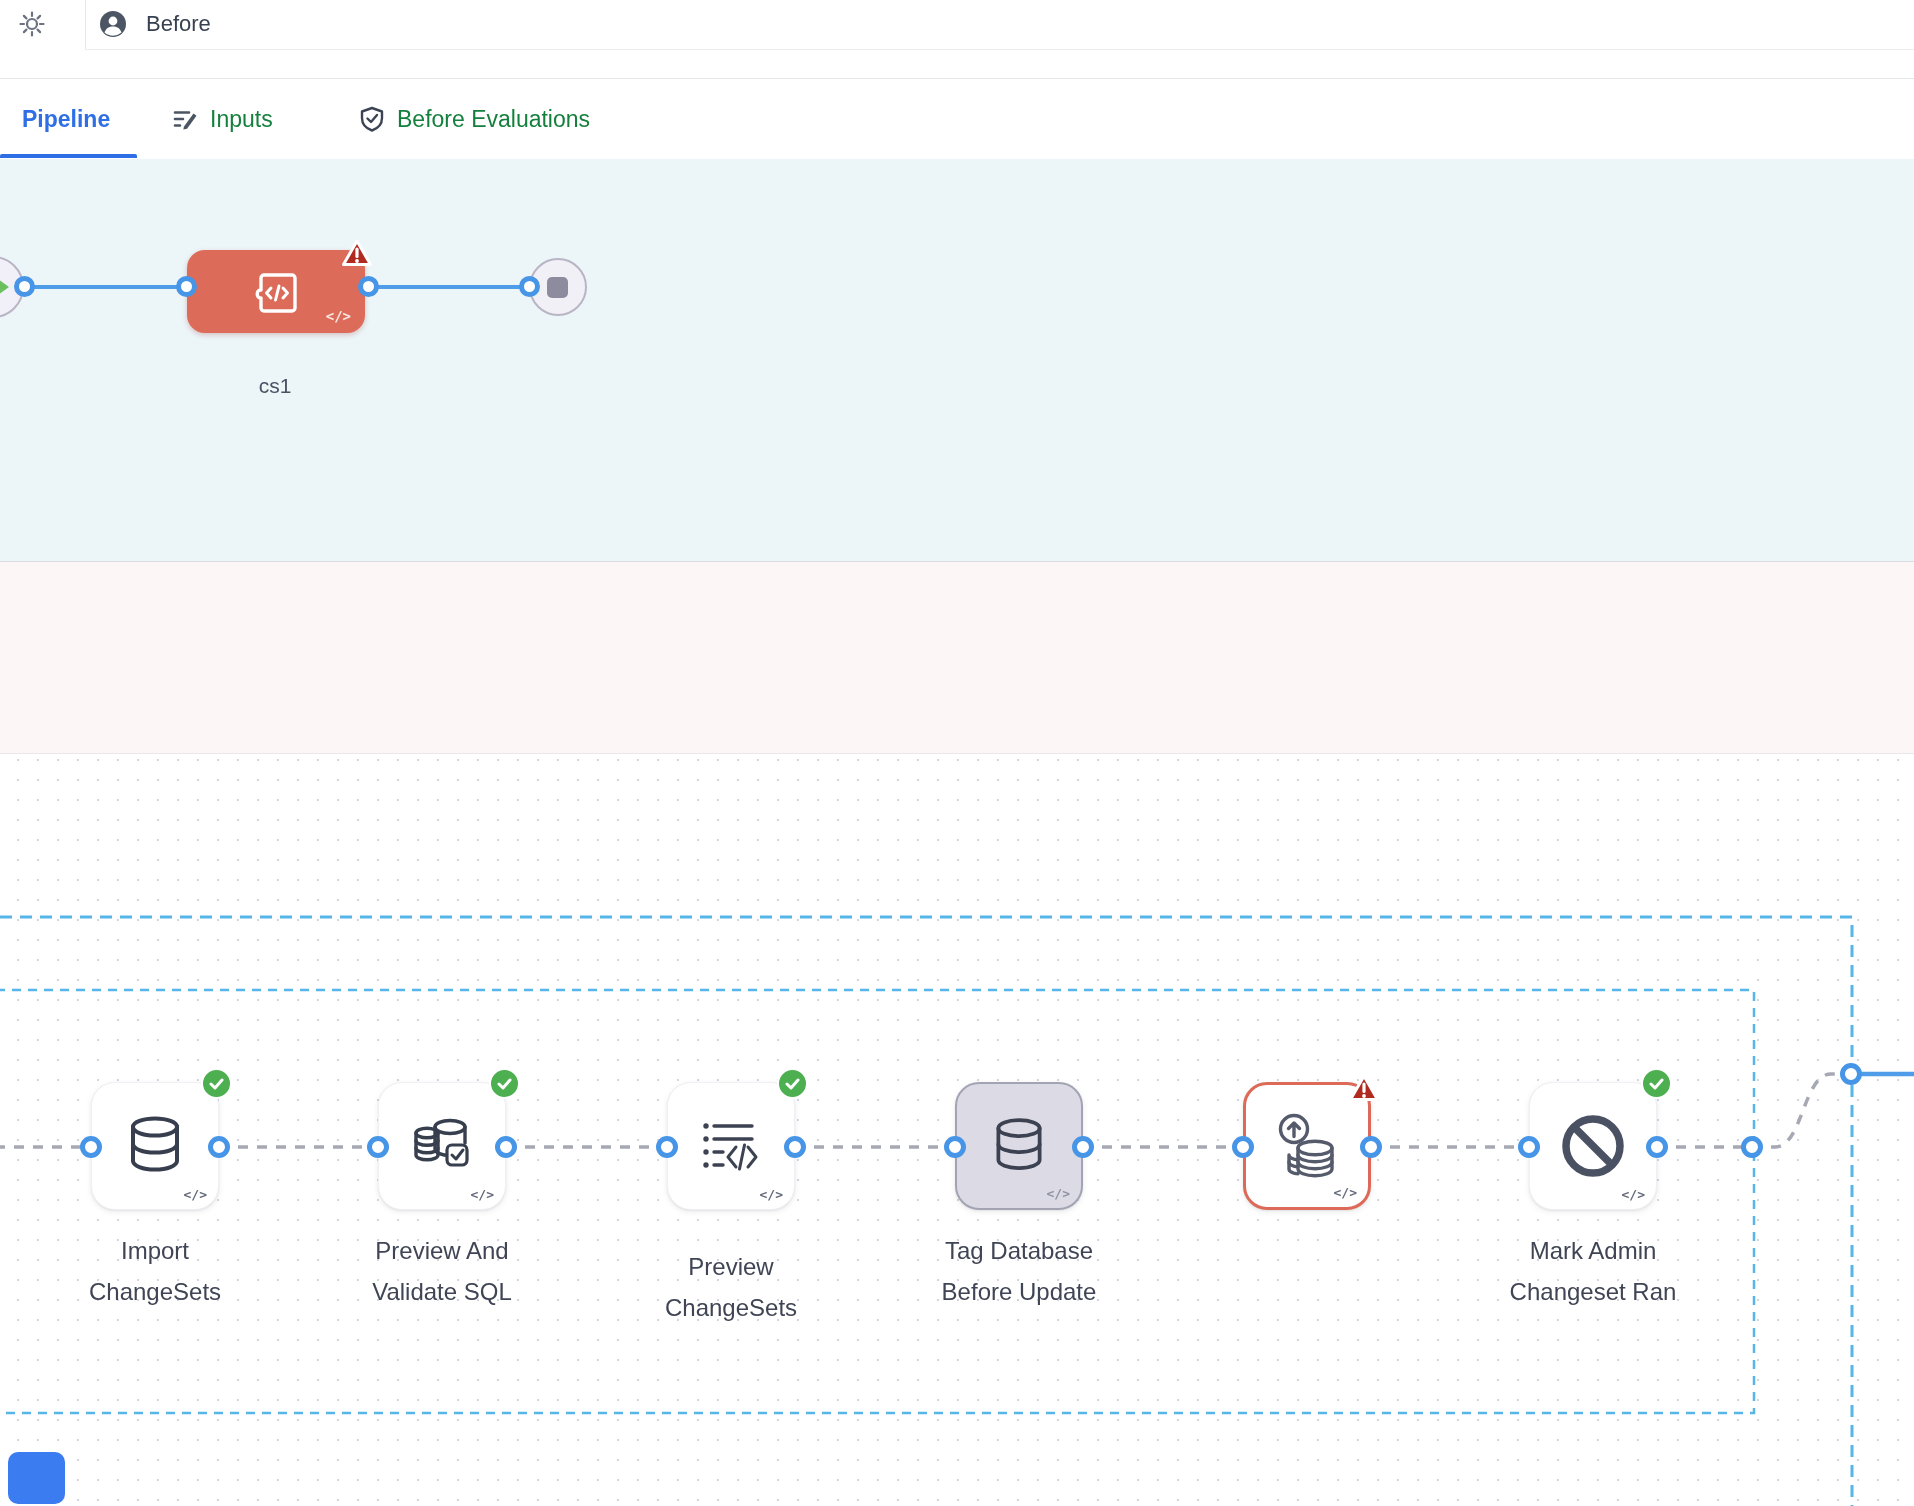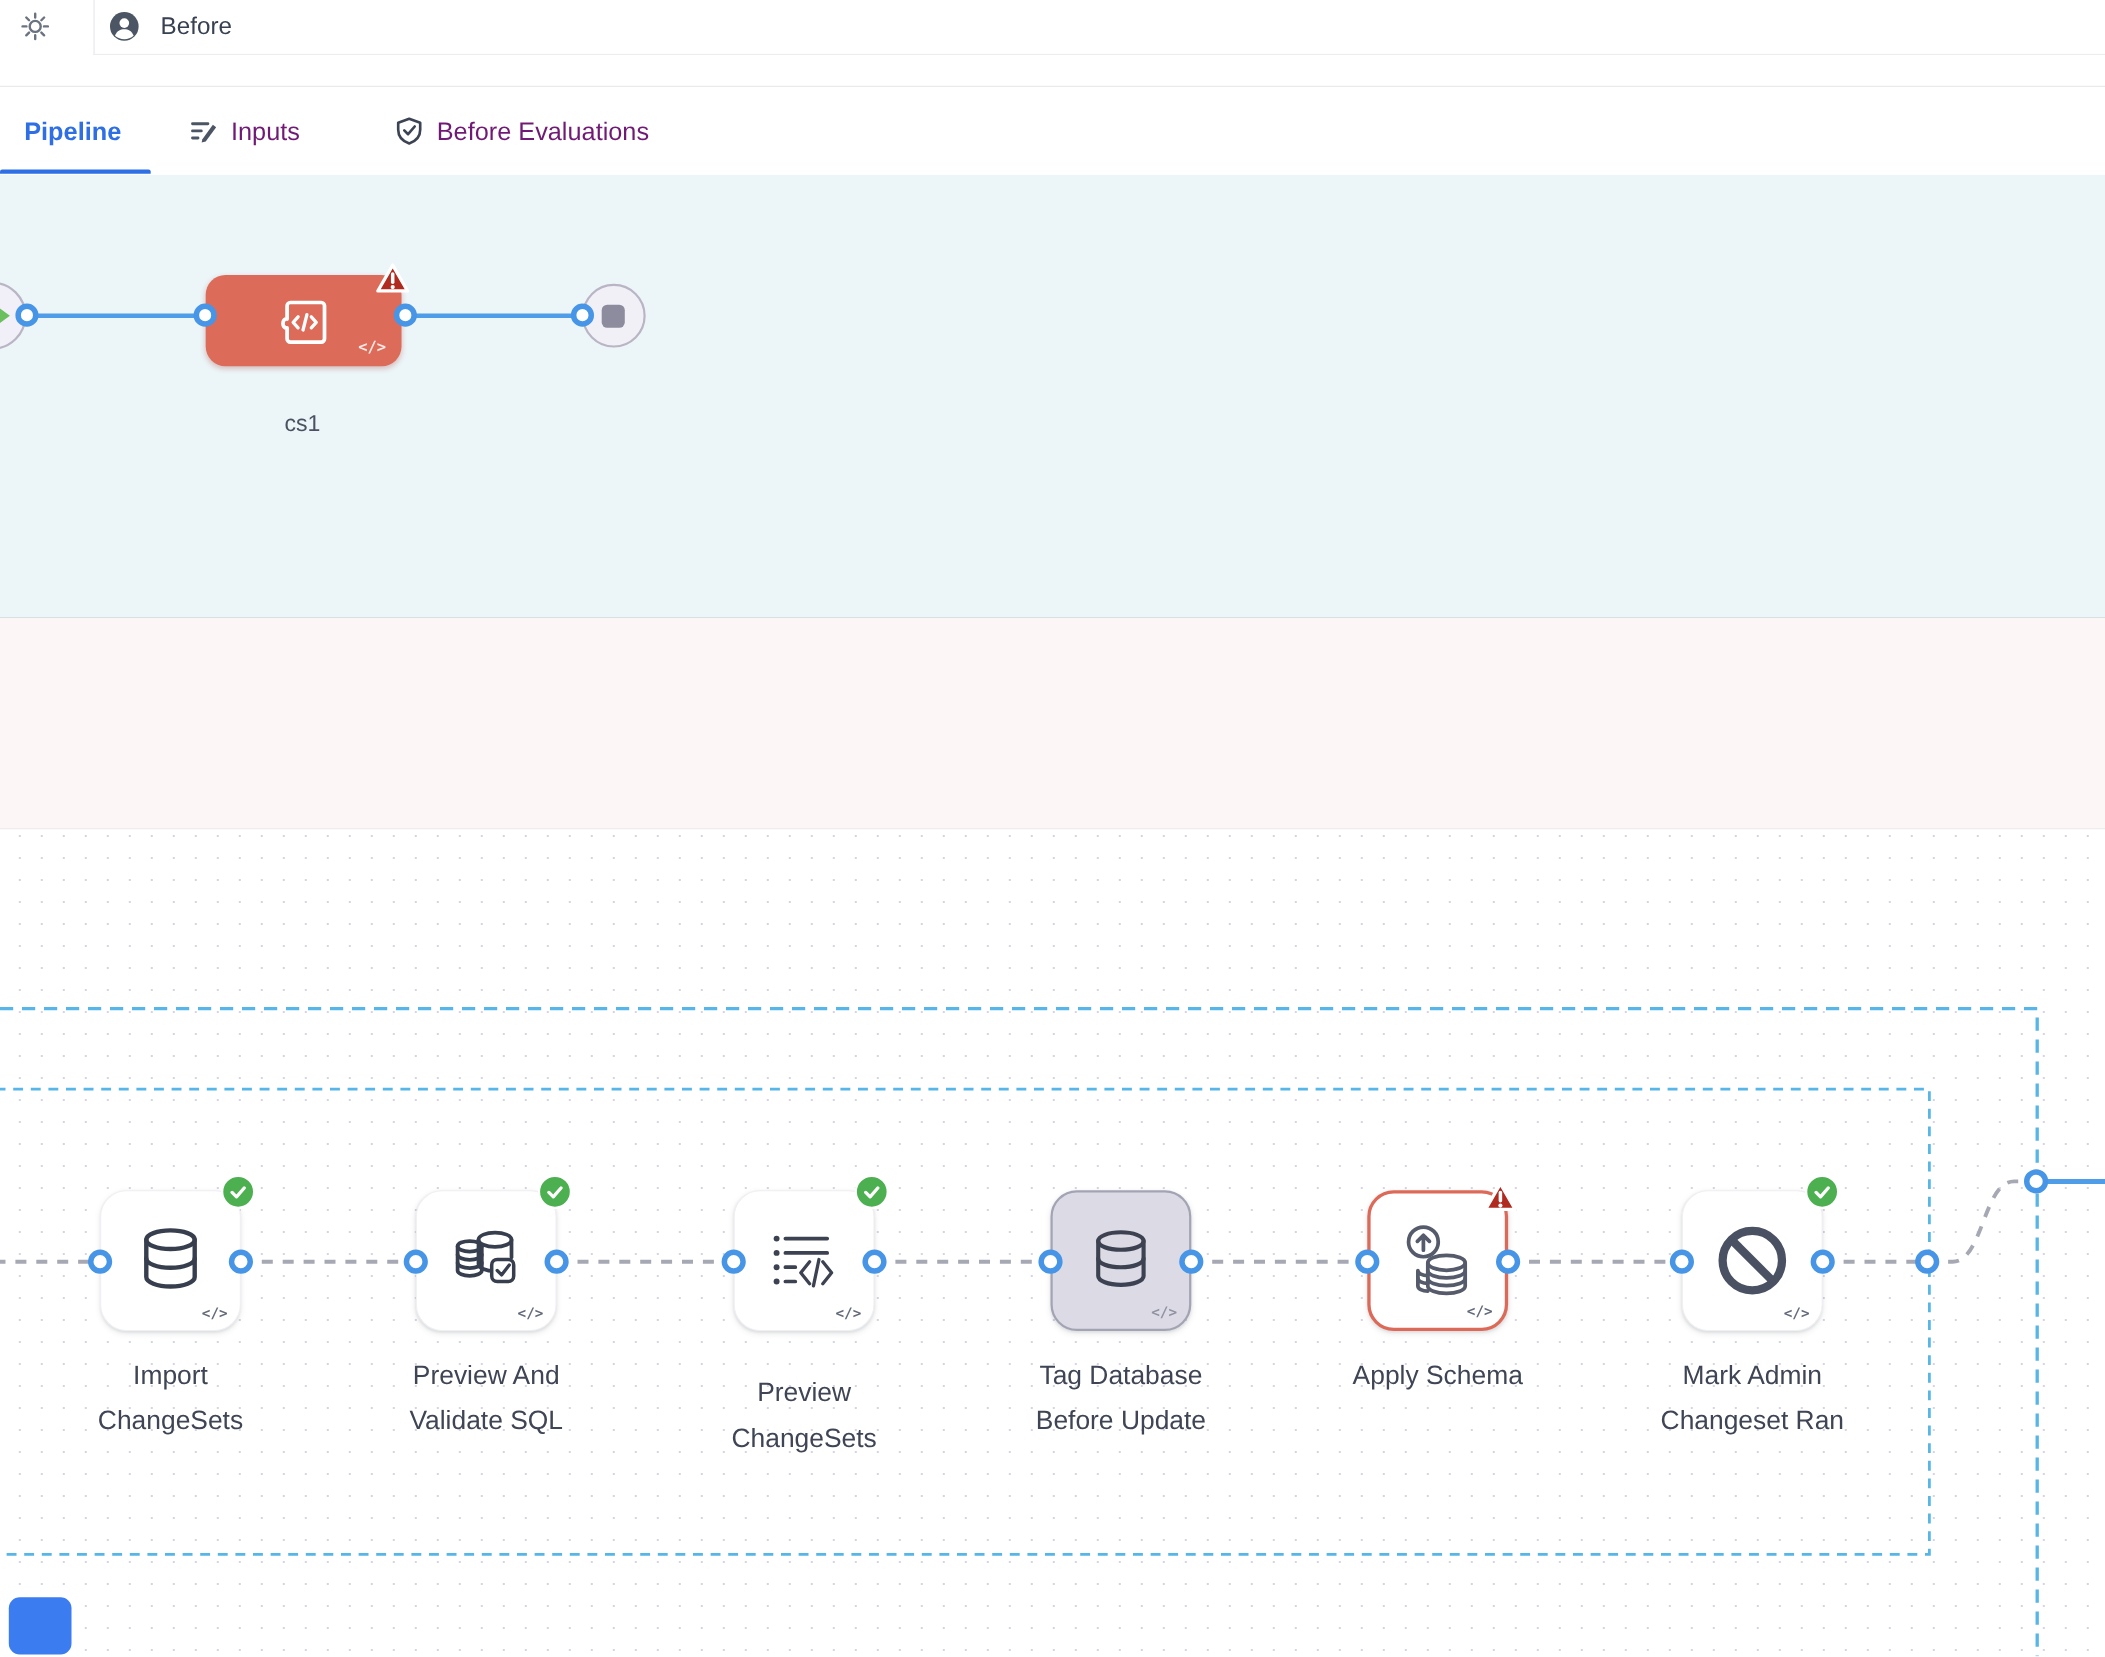"Inputs" .tab { color: #701a75 -> #15803d }
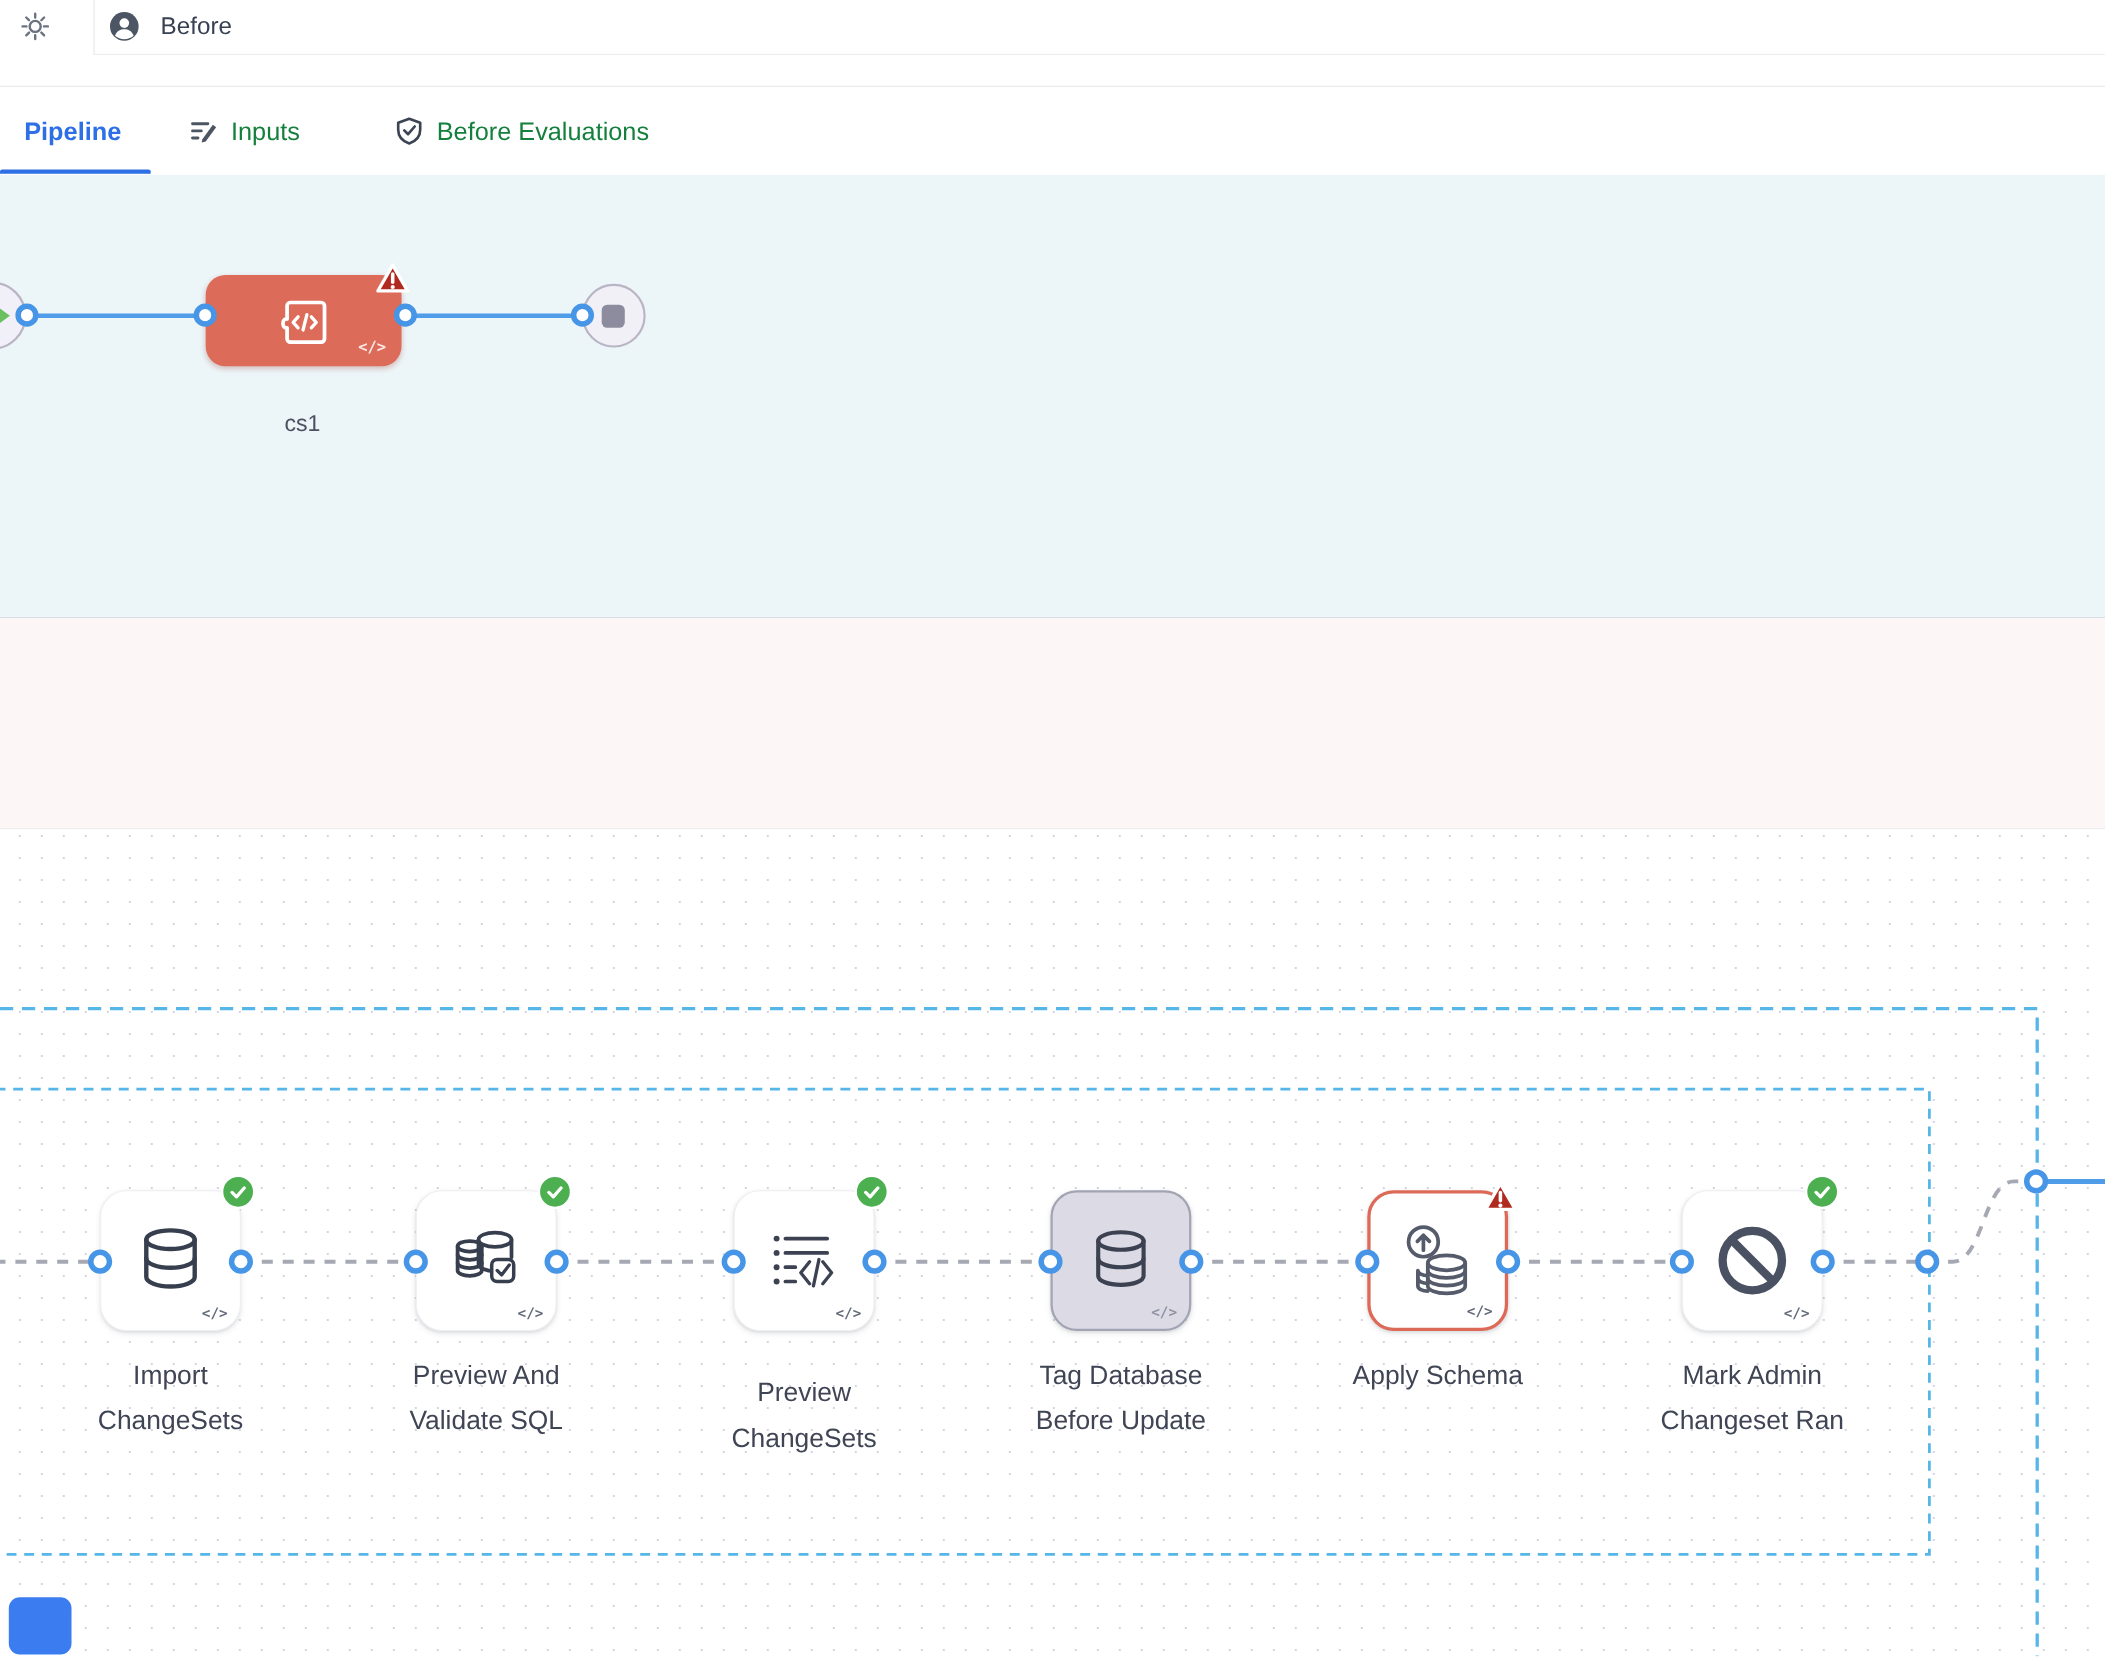"Apply Schema" div.step-label { html: <div> <div>Apply Schema</div> <div></div> </div> -> none }
